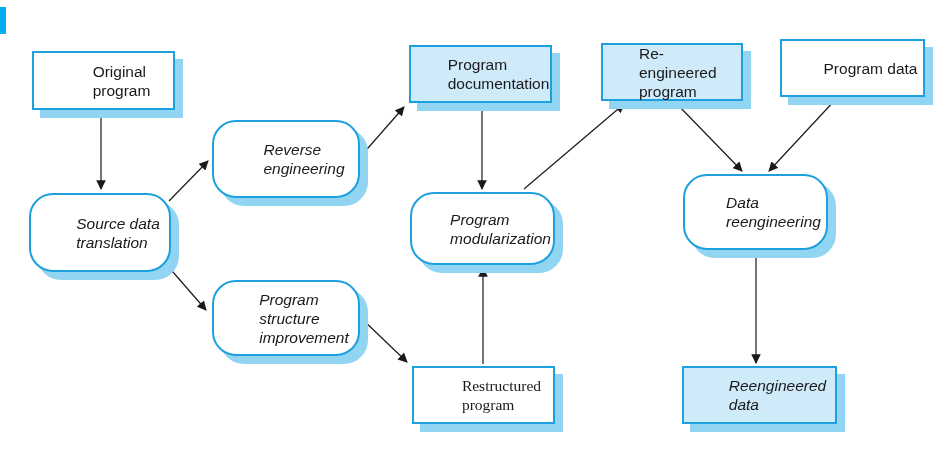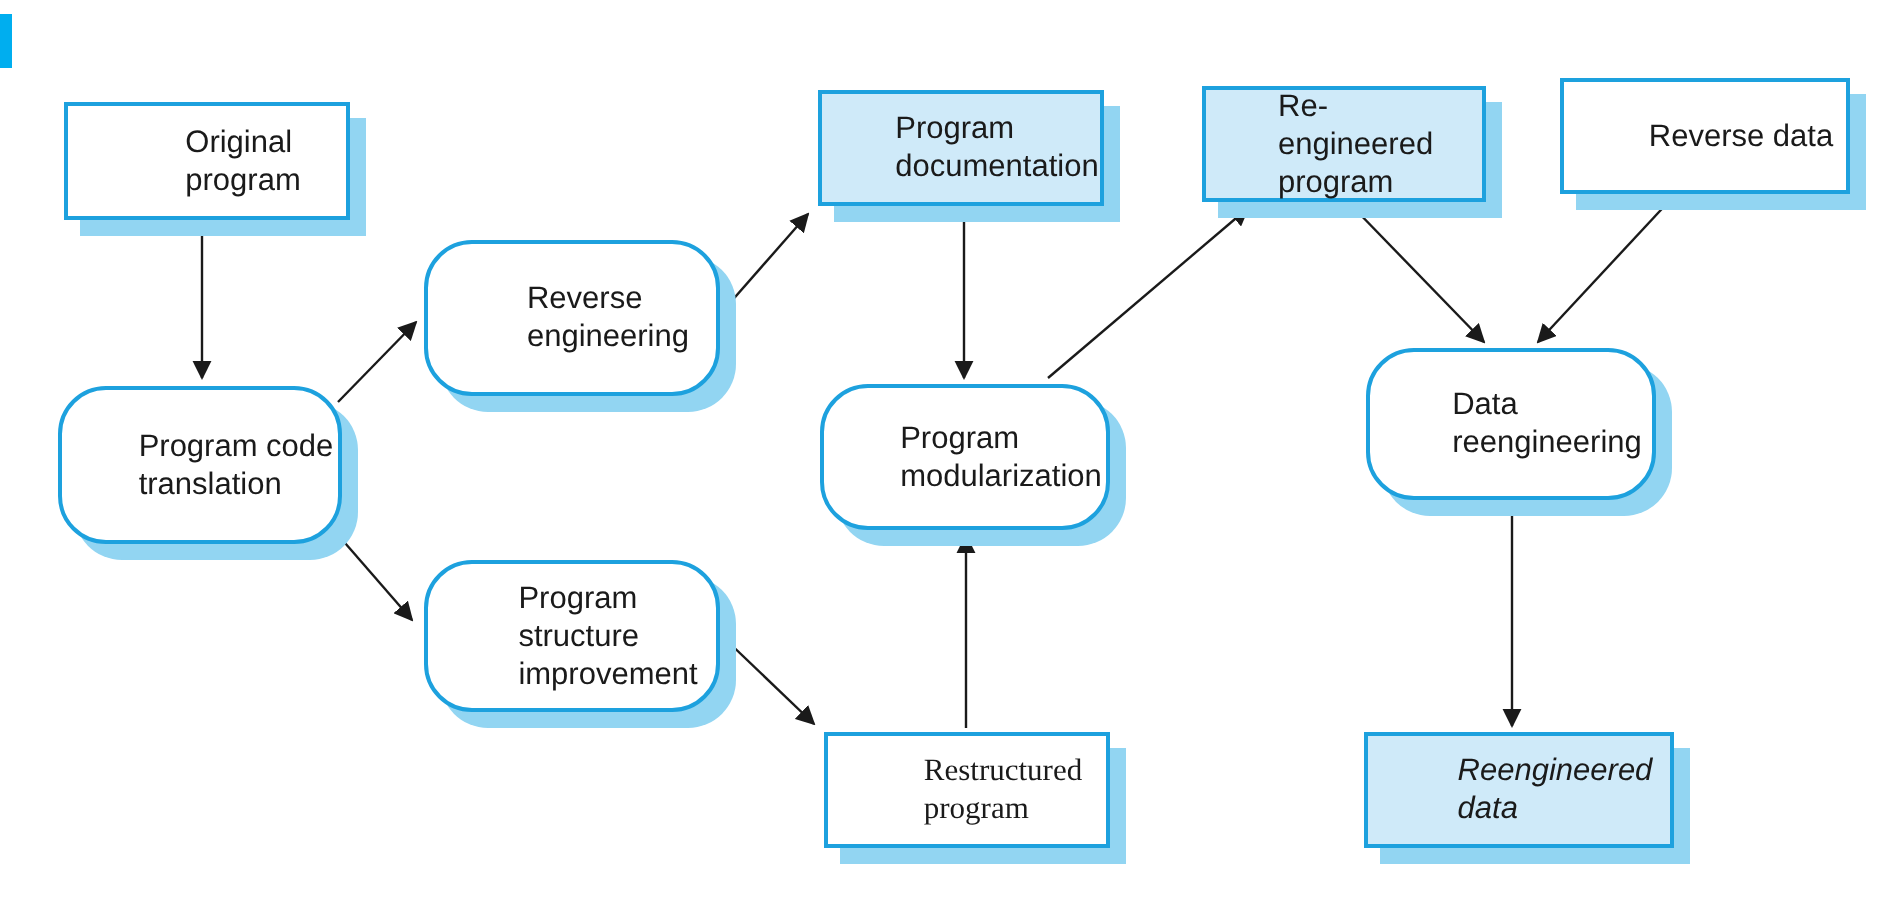"Reverse data" span.nlabel { text: Reverse -> Program }
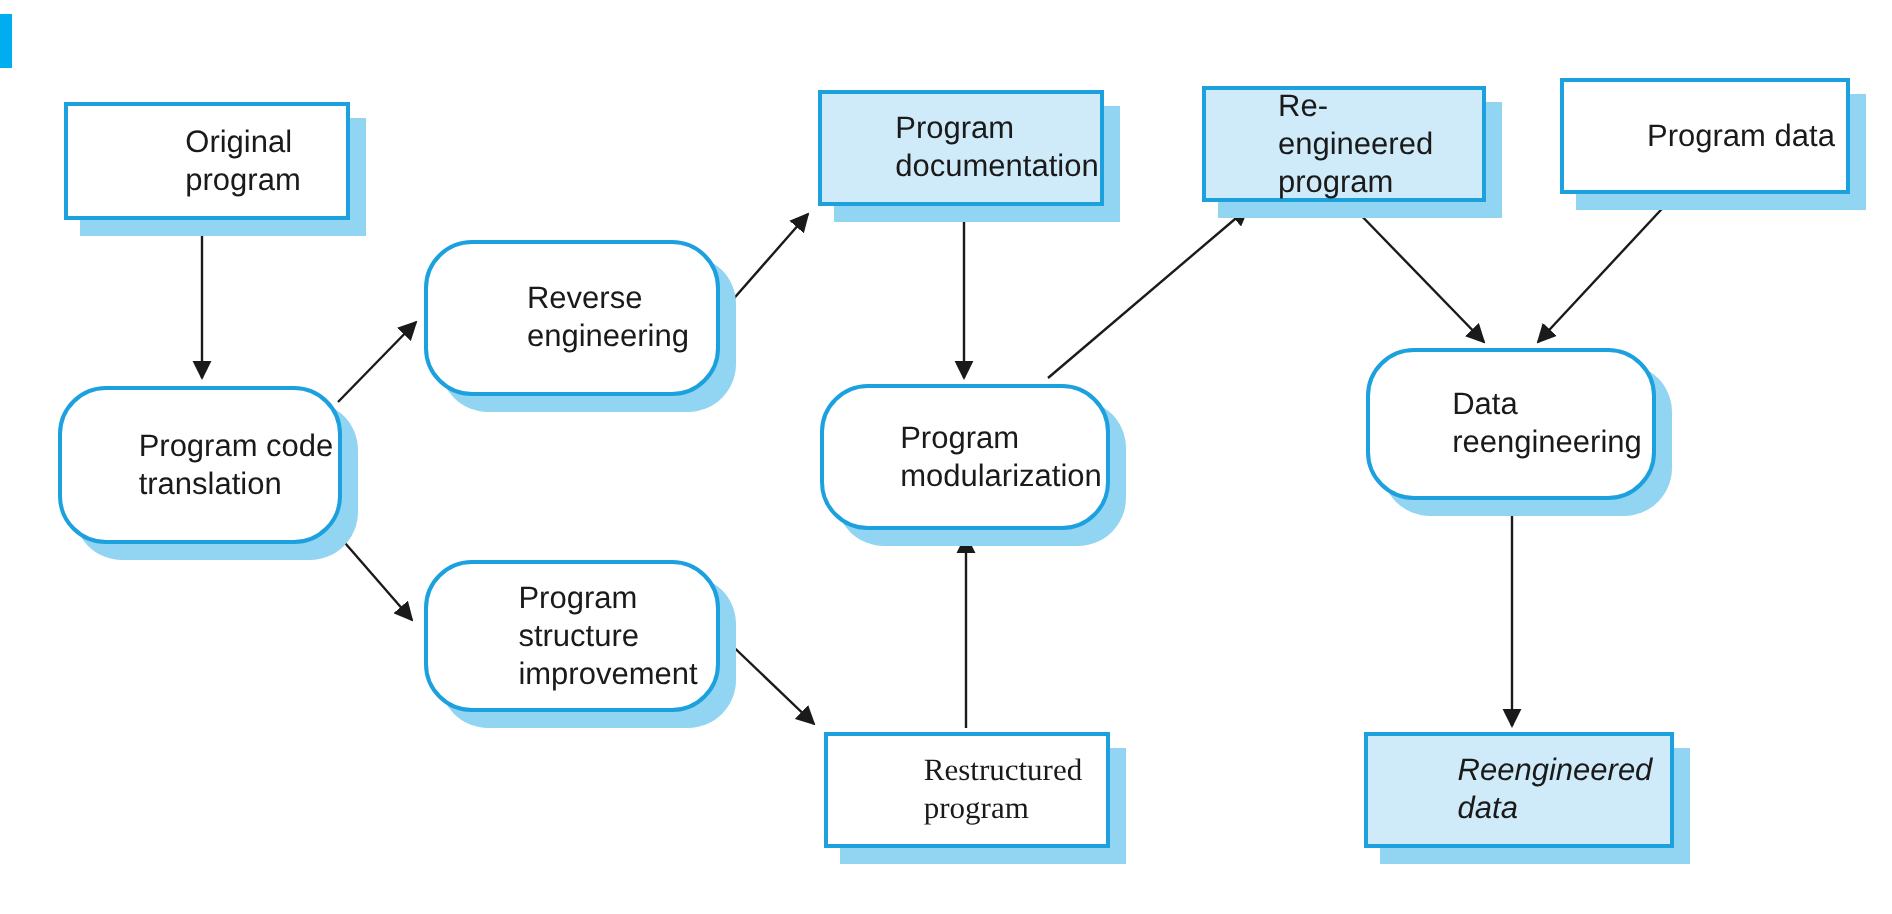"Reverse" .node.rounded { font-style: none -> italic }
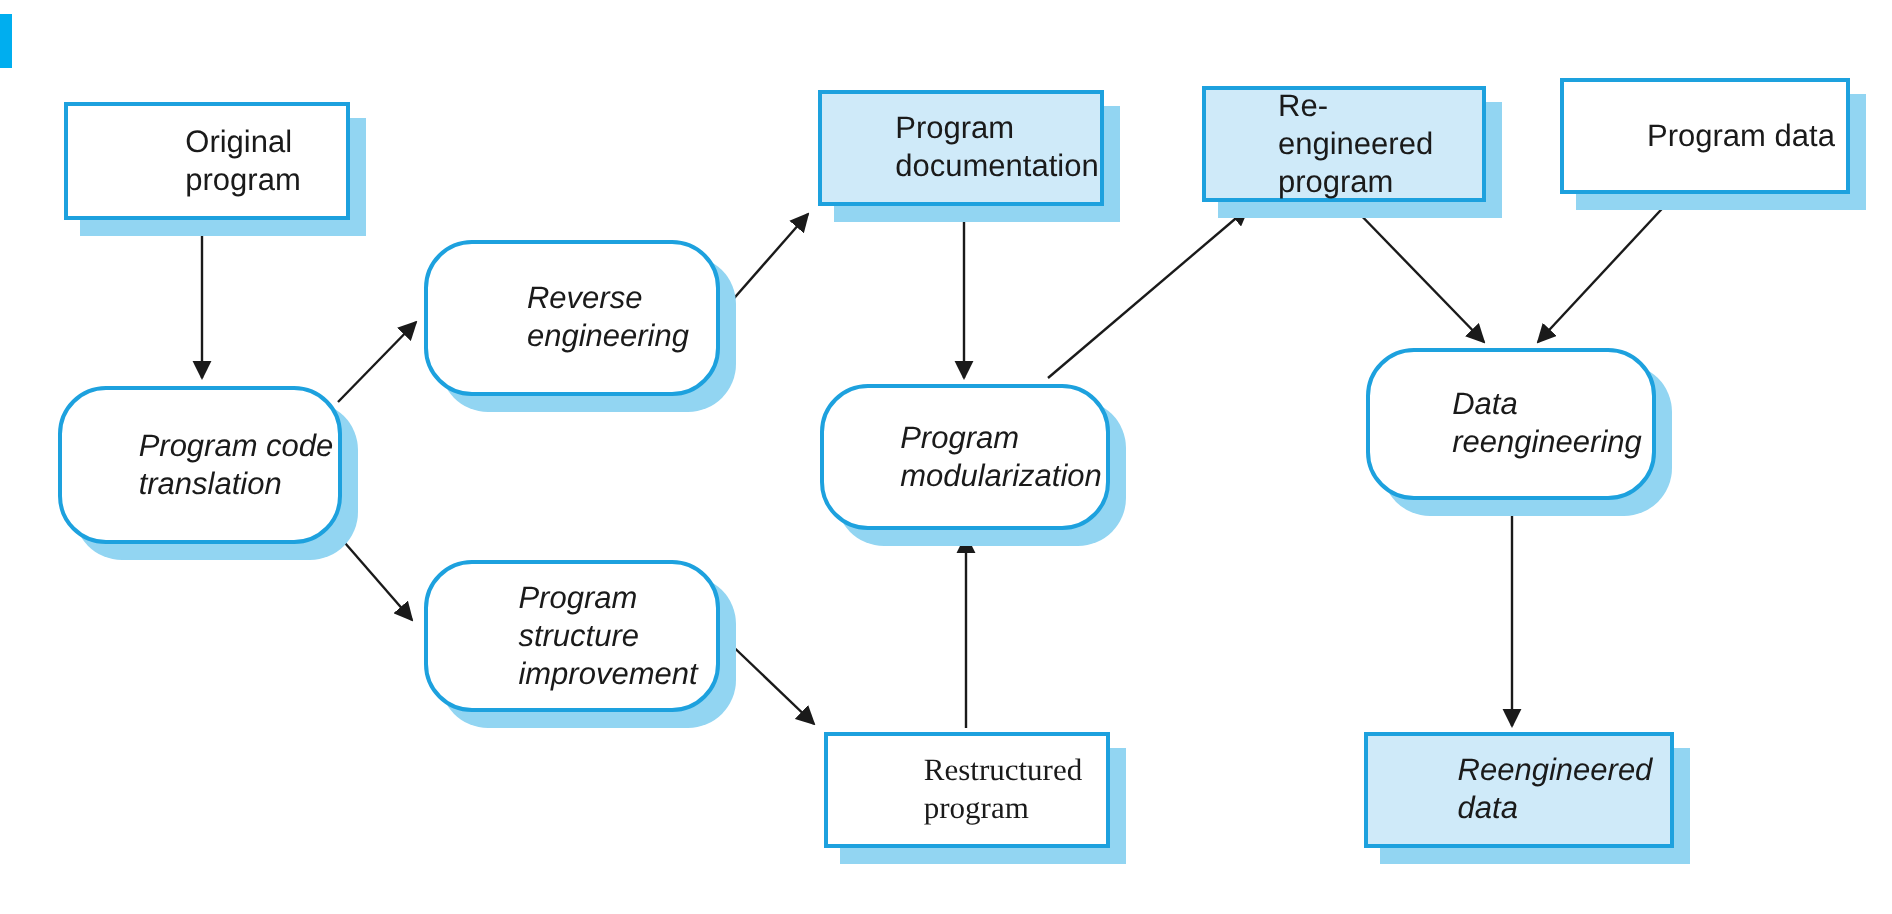"Program code" span.nlabel { text: Program code -> Source data }
